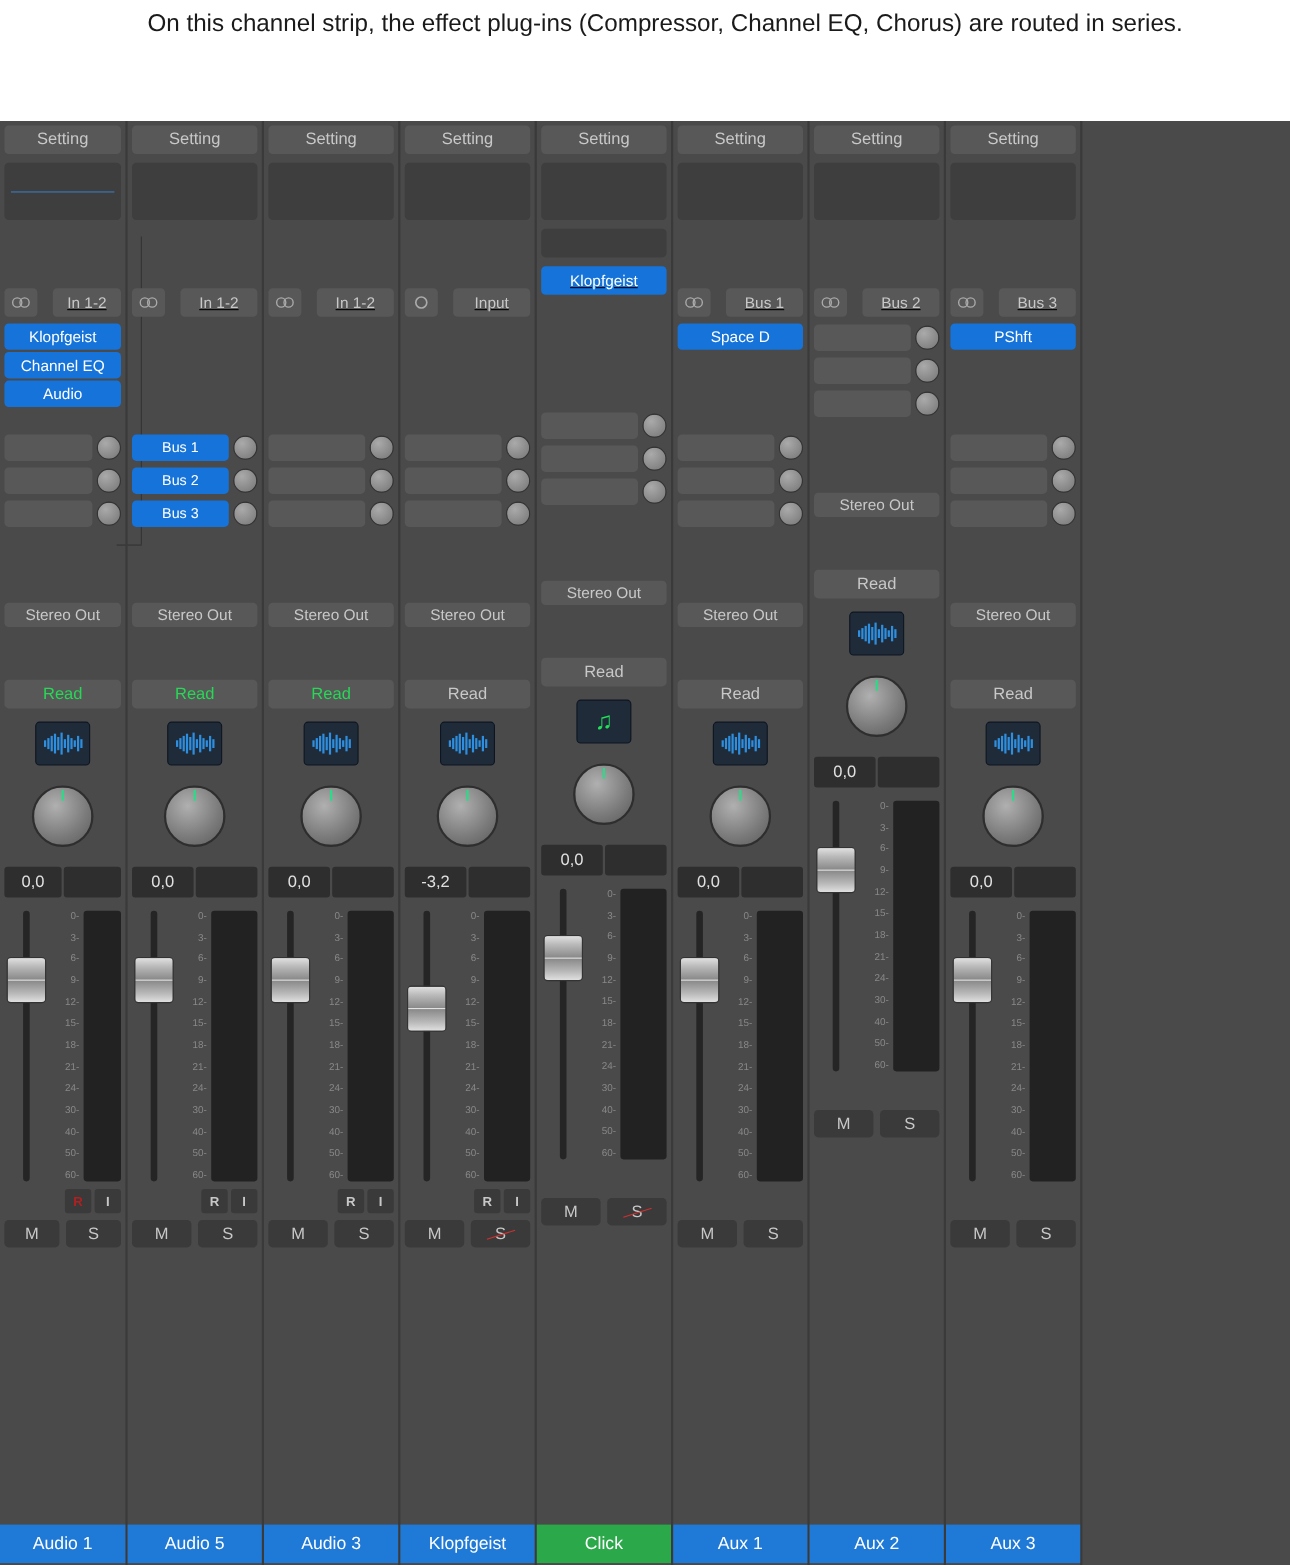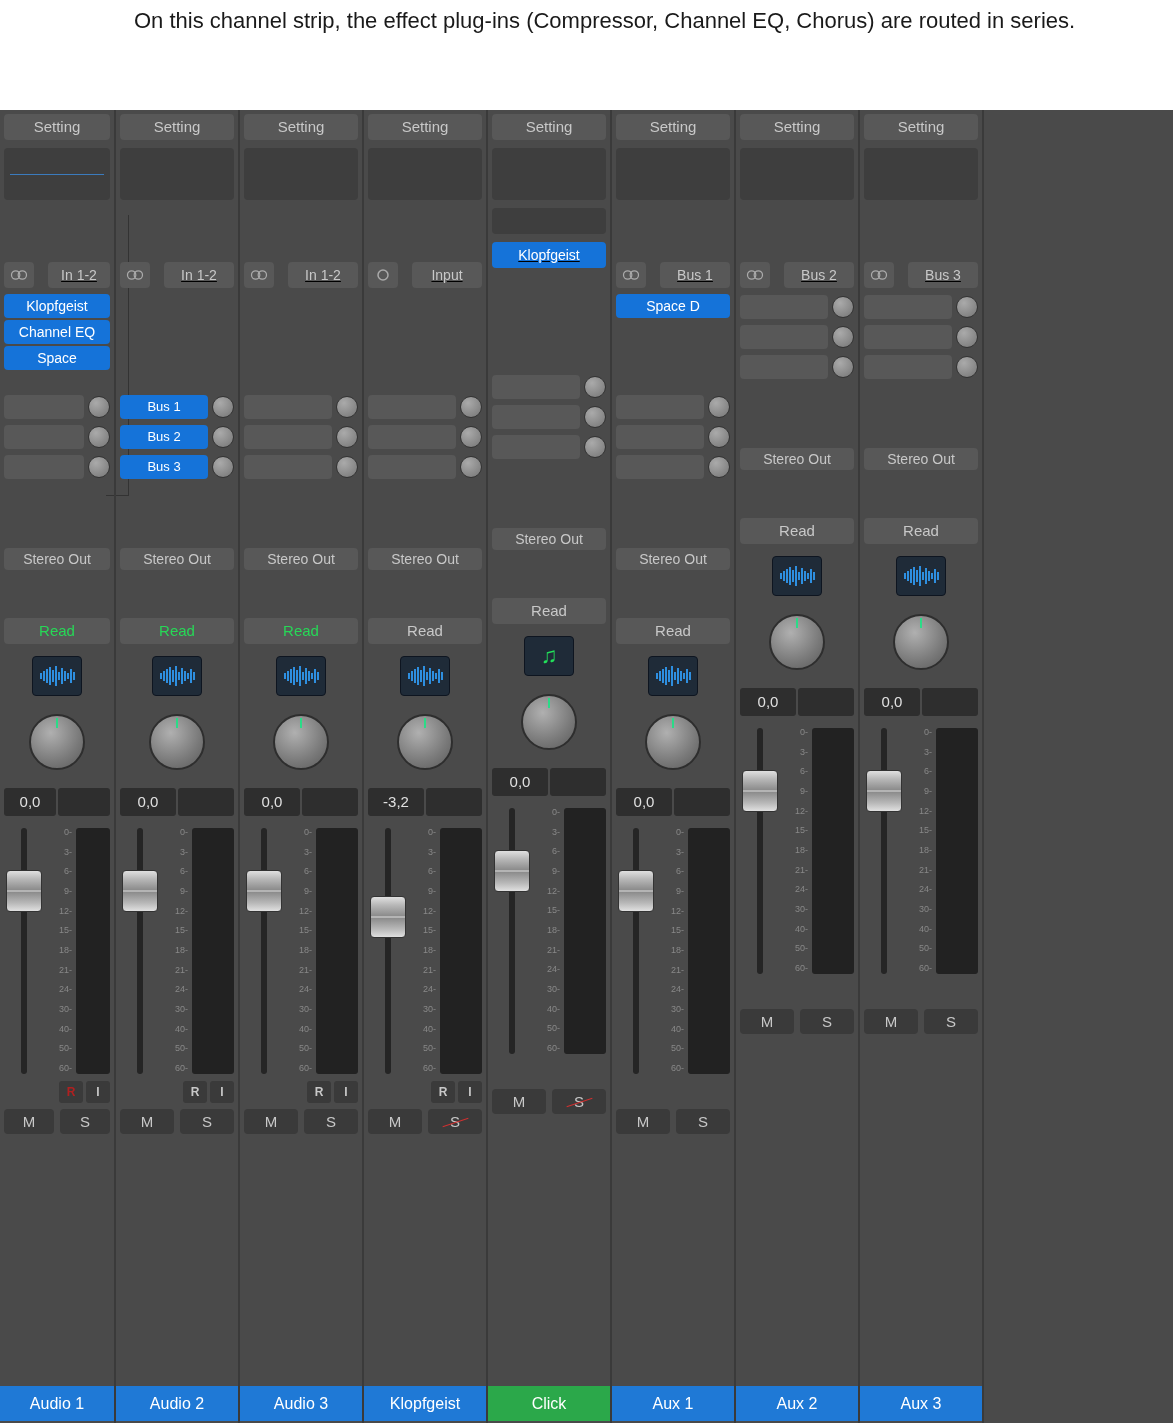"PShft" div.inserts { html: none -> <div> <div>PShft</div> </div> }
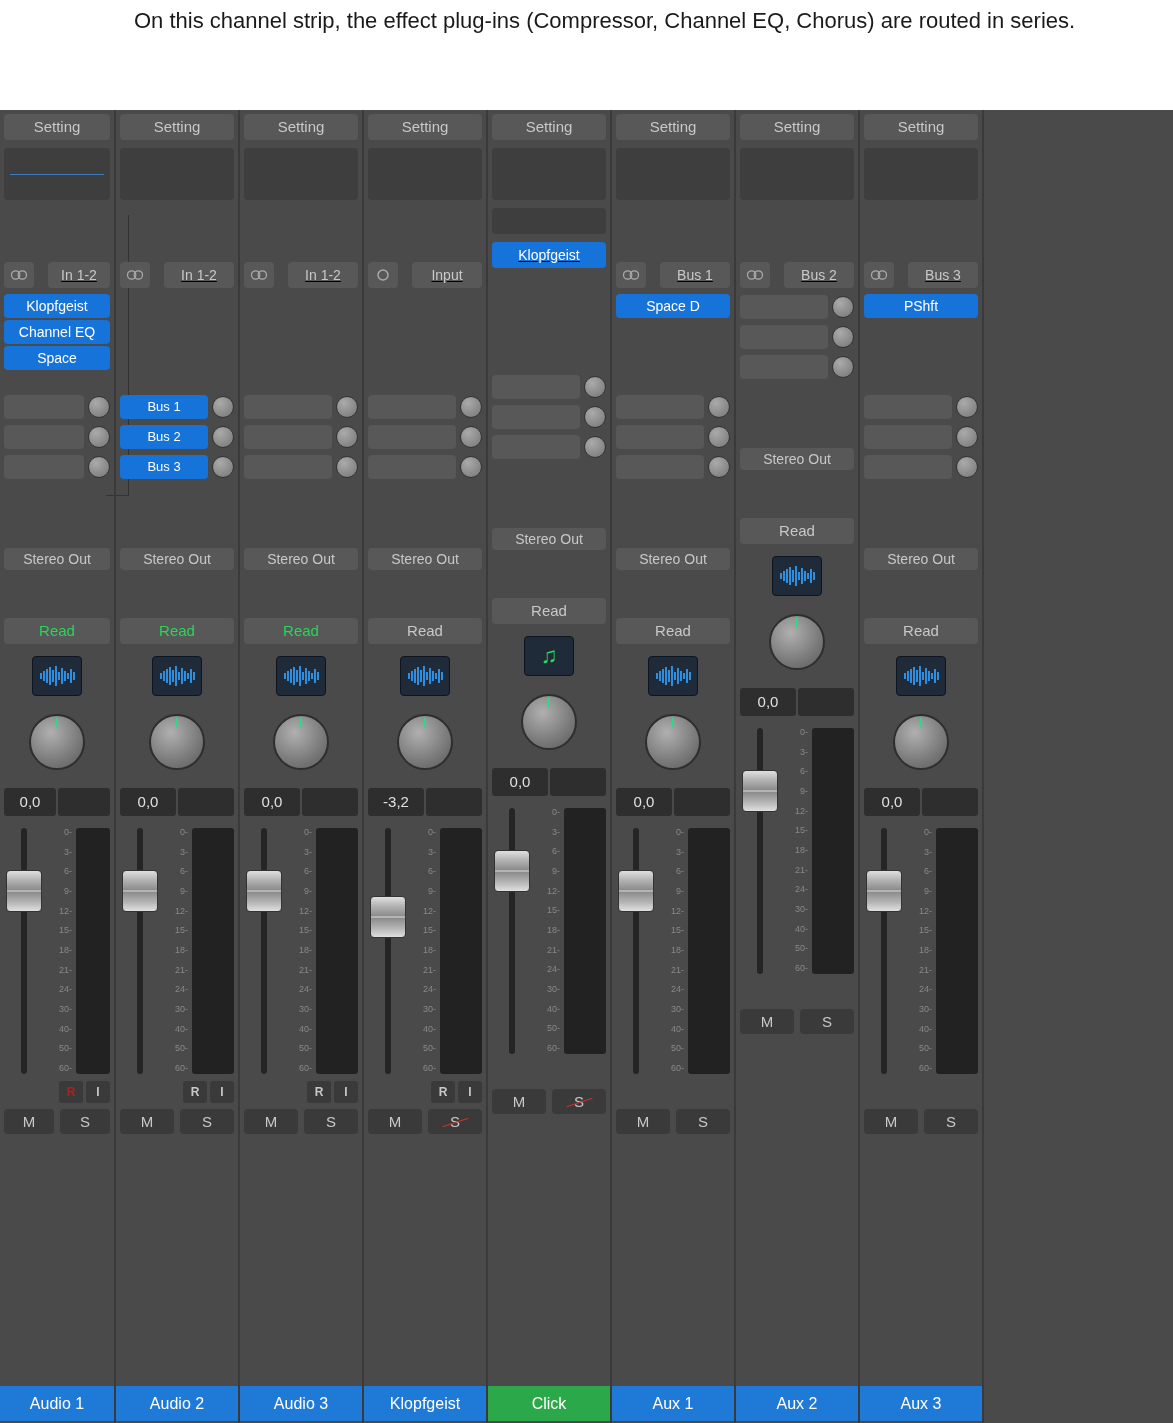"Space" div.insert { text: Space -> Audio }
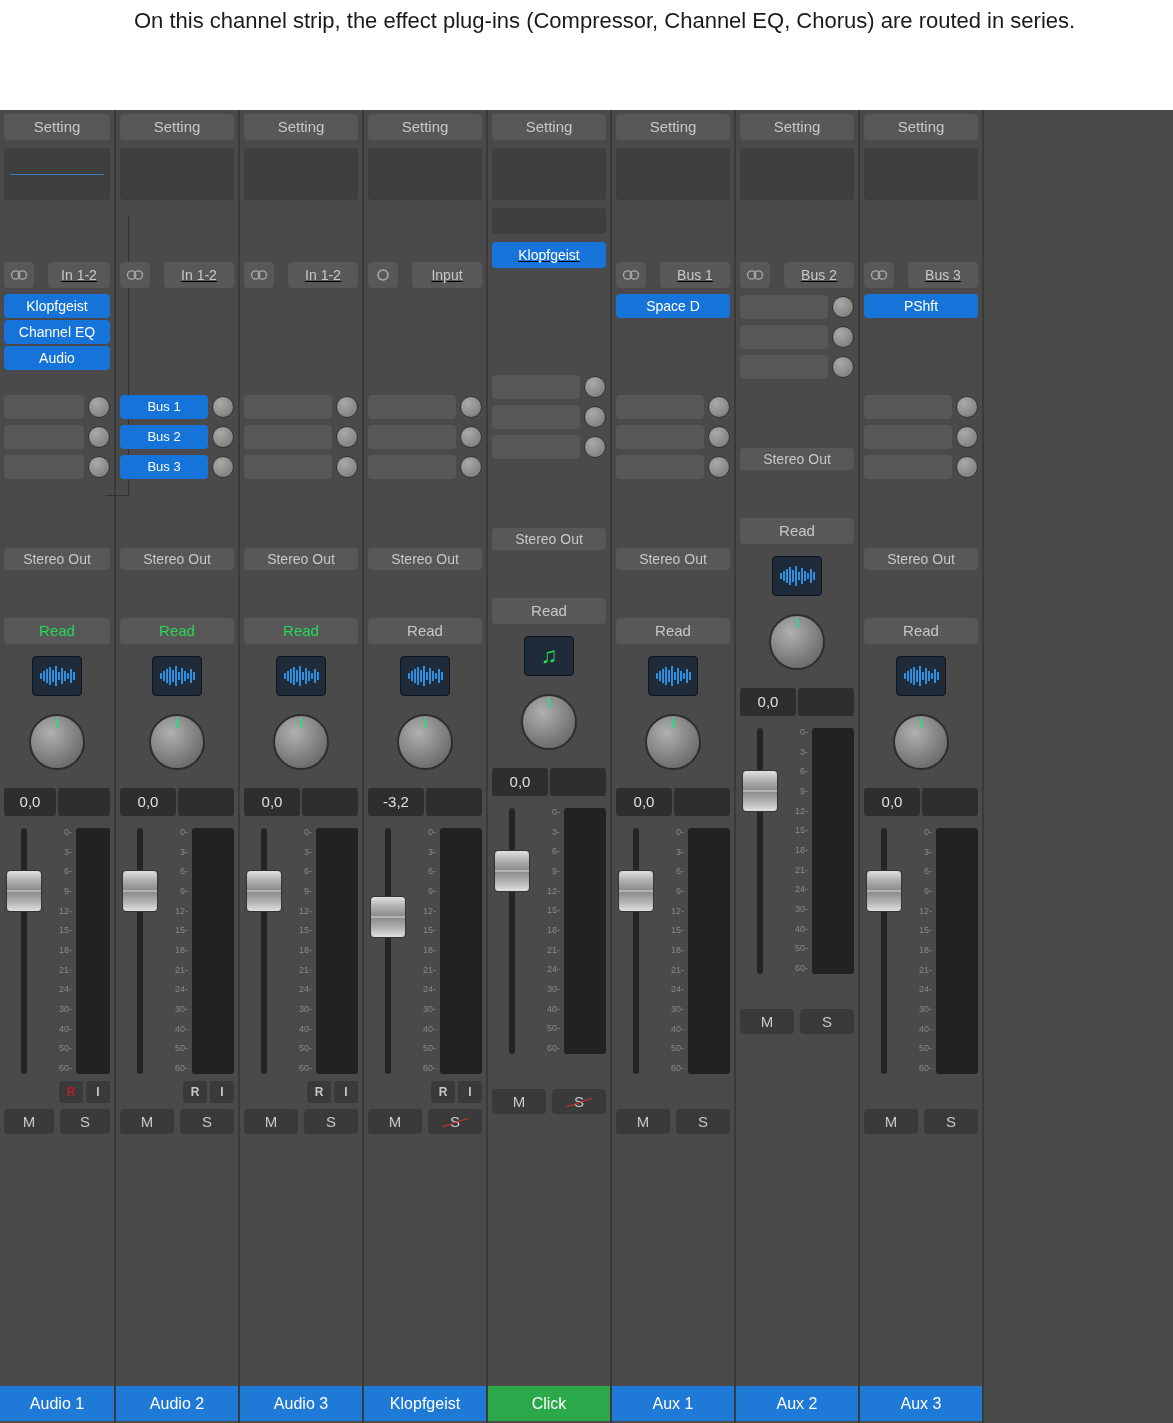"Audio 2" div.channel-name { text: 2 -> 5 }
